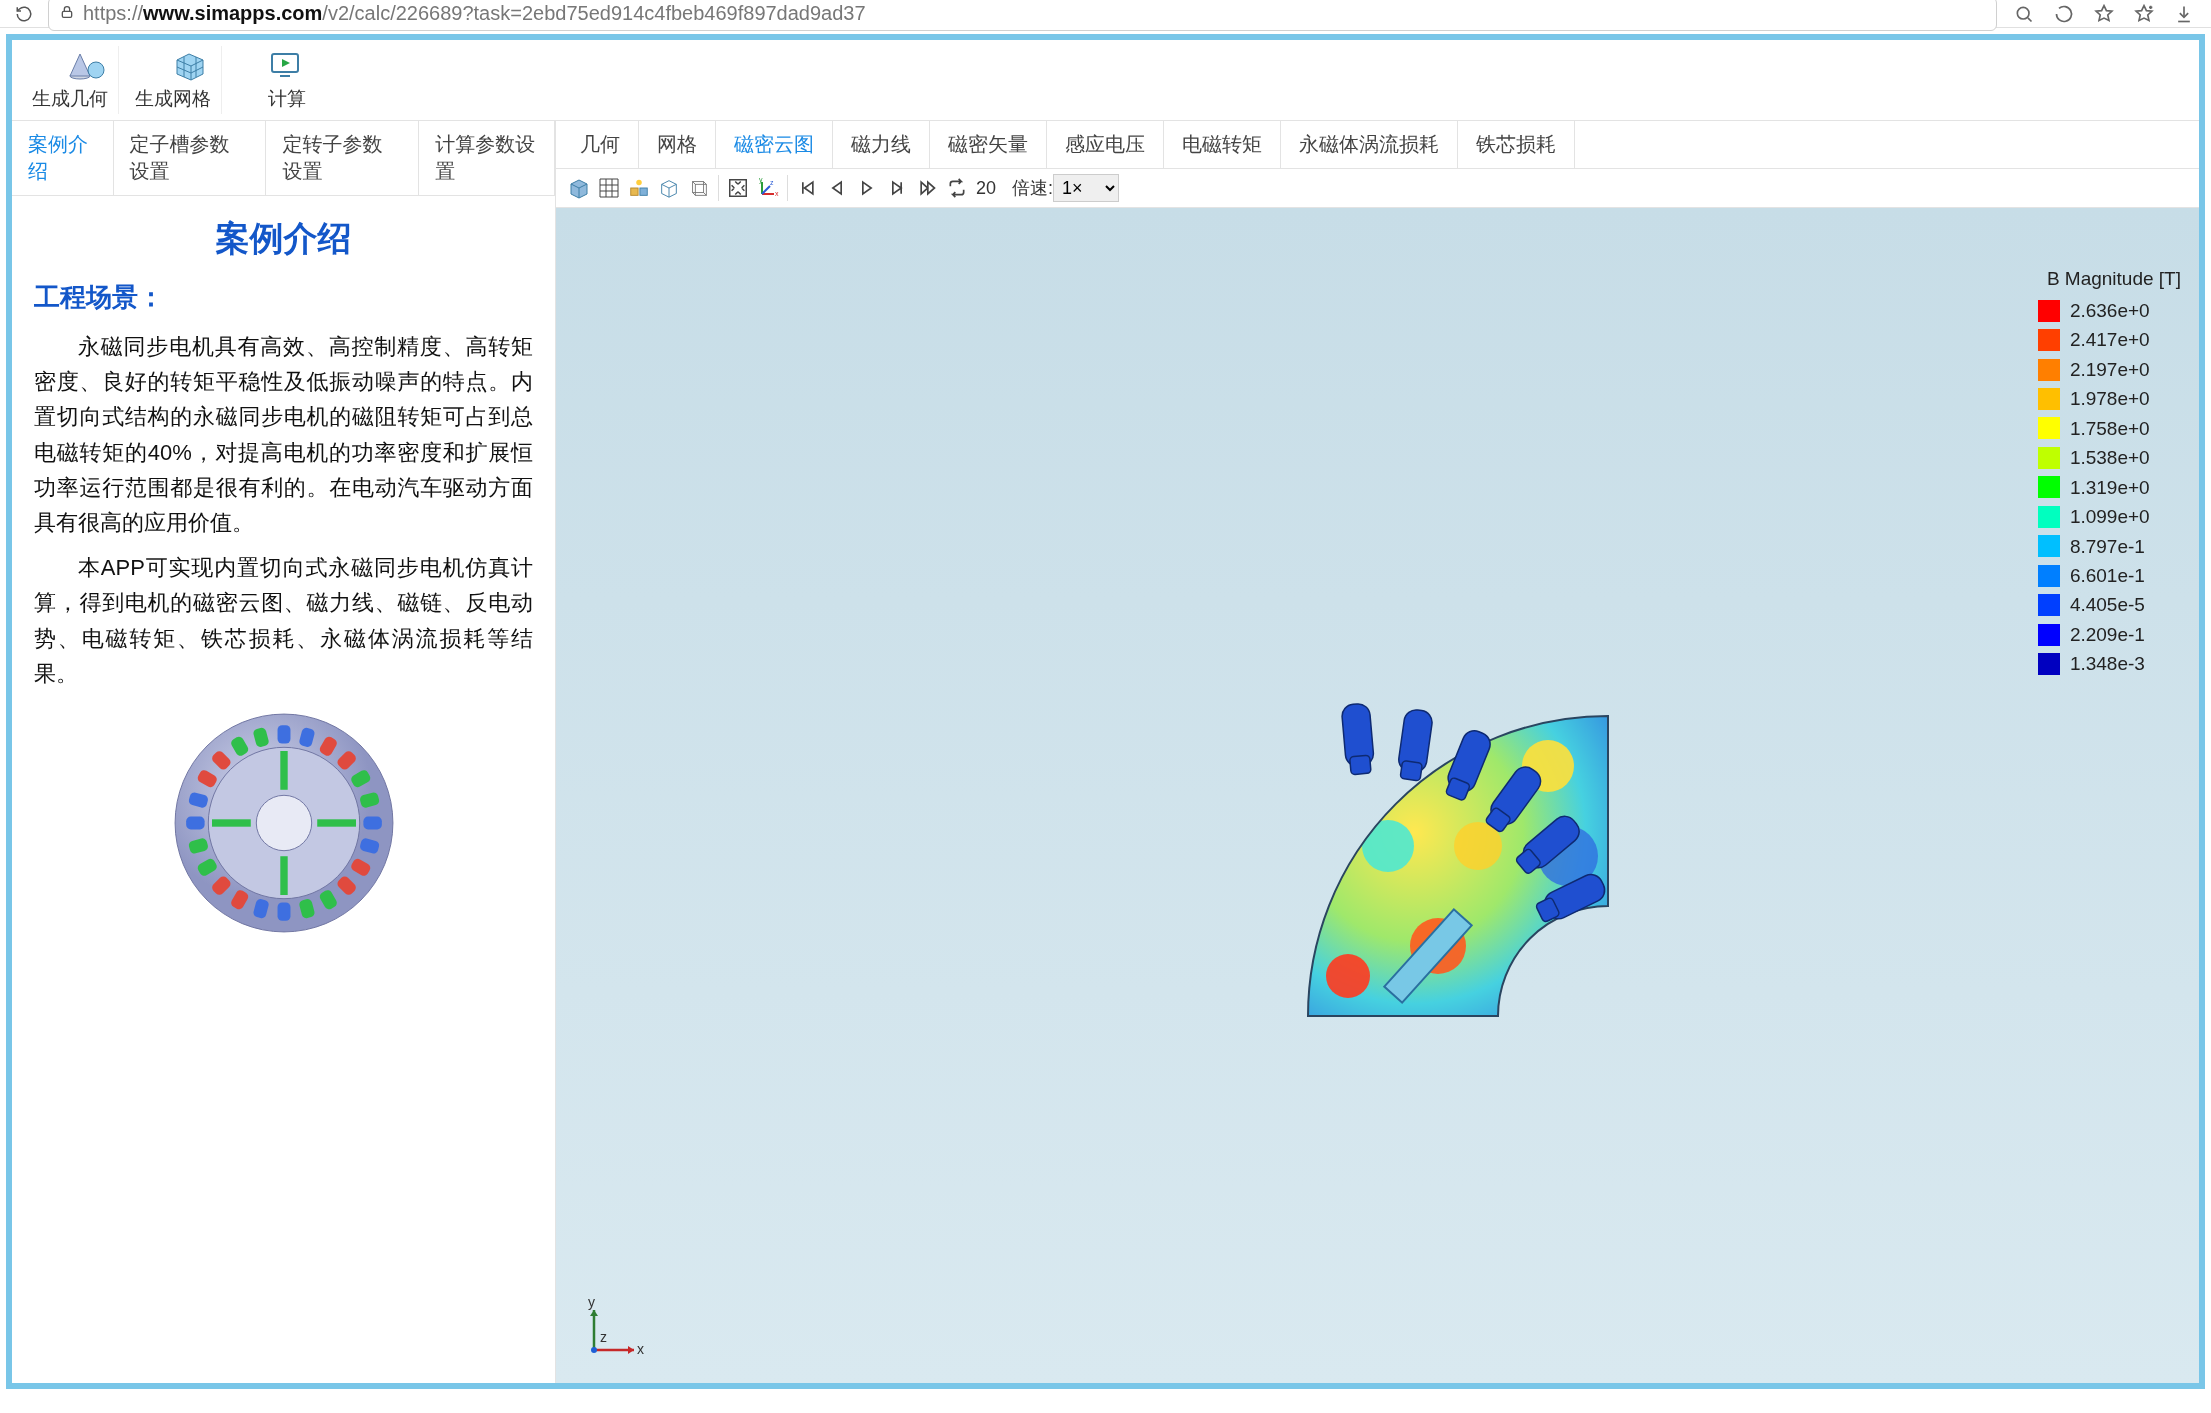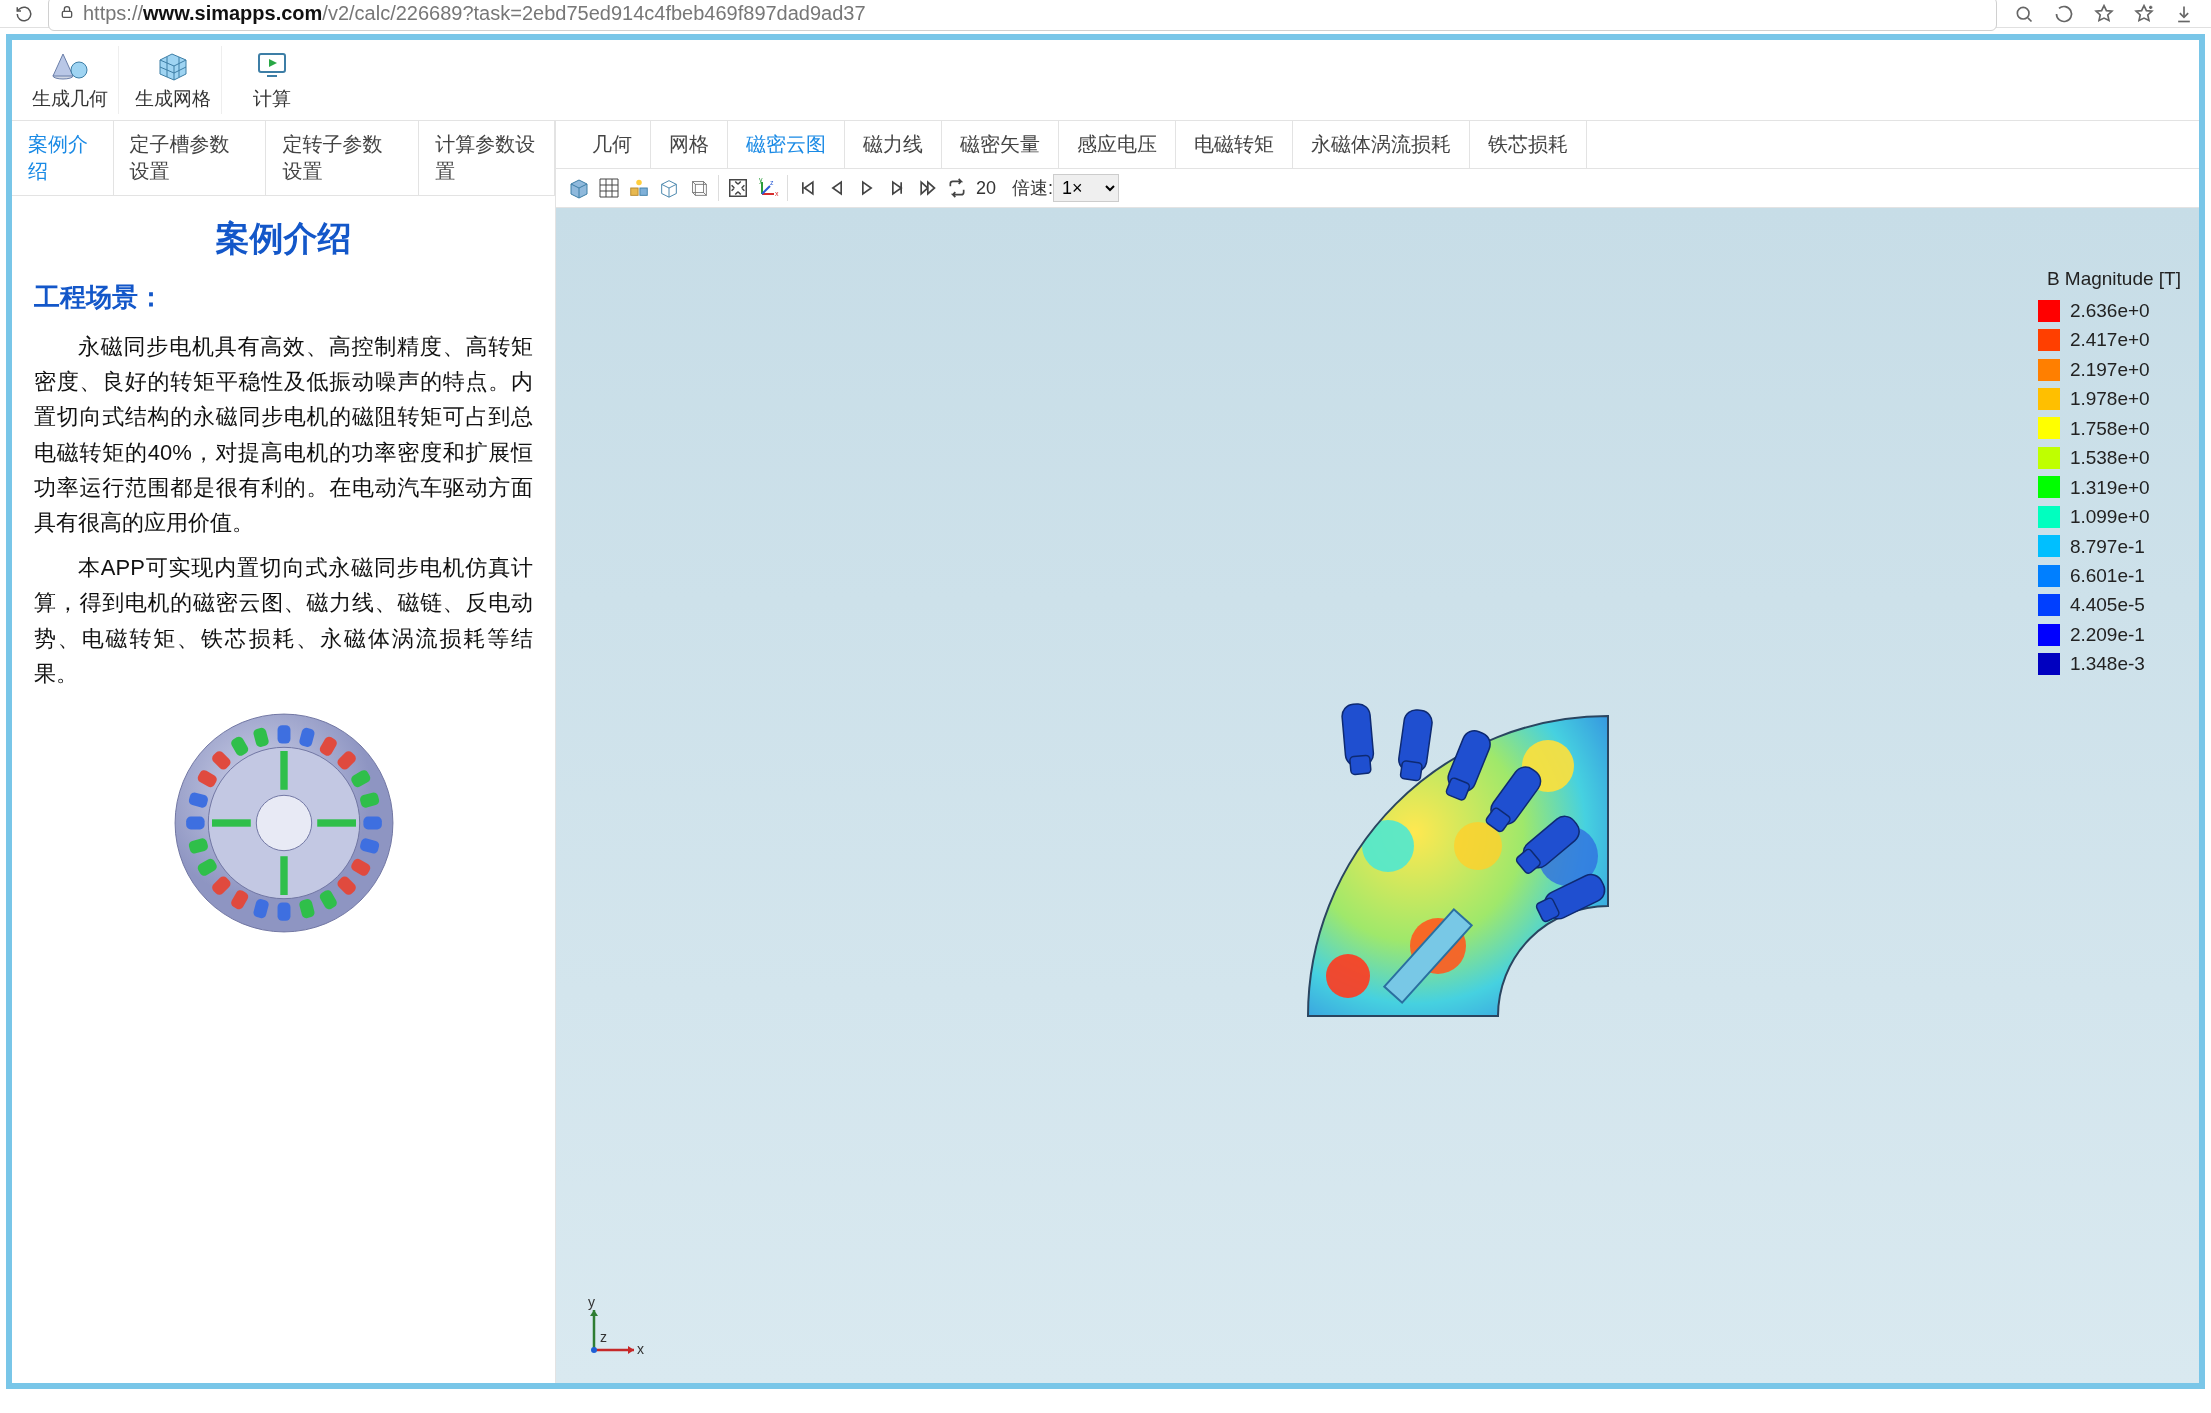"生成几何" .ribbon-group { align-items: center -> flex-end }
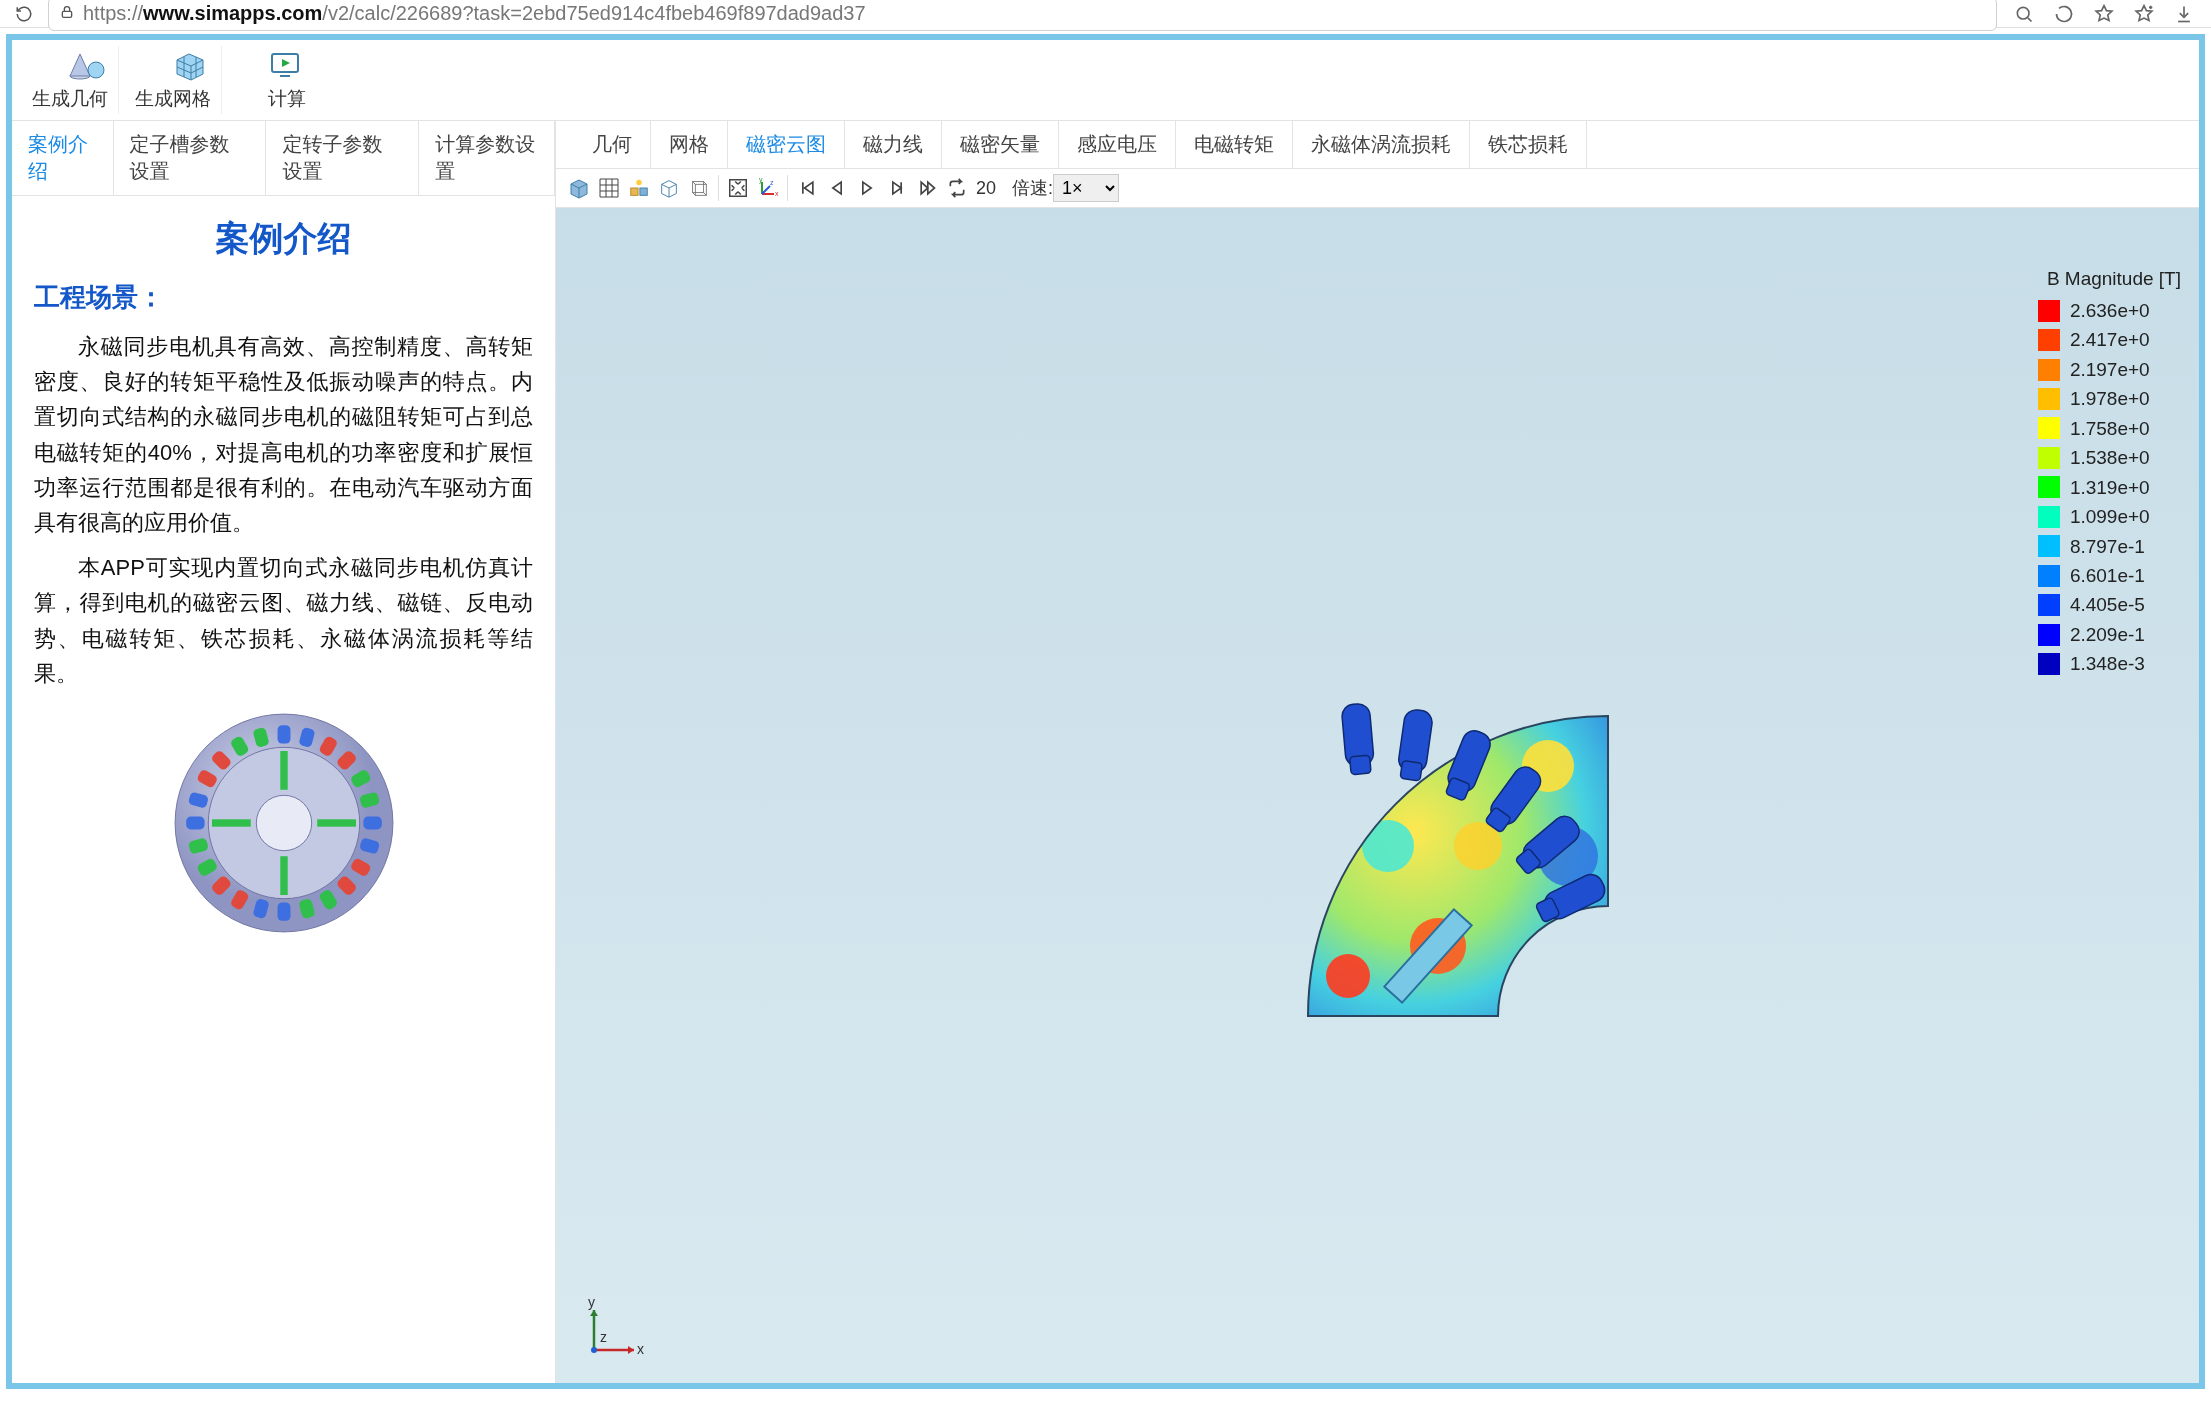"几何" .rtabs { padding-left: 18px -> 6px }
